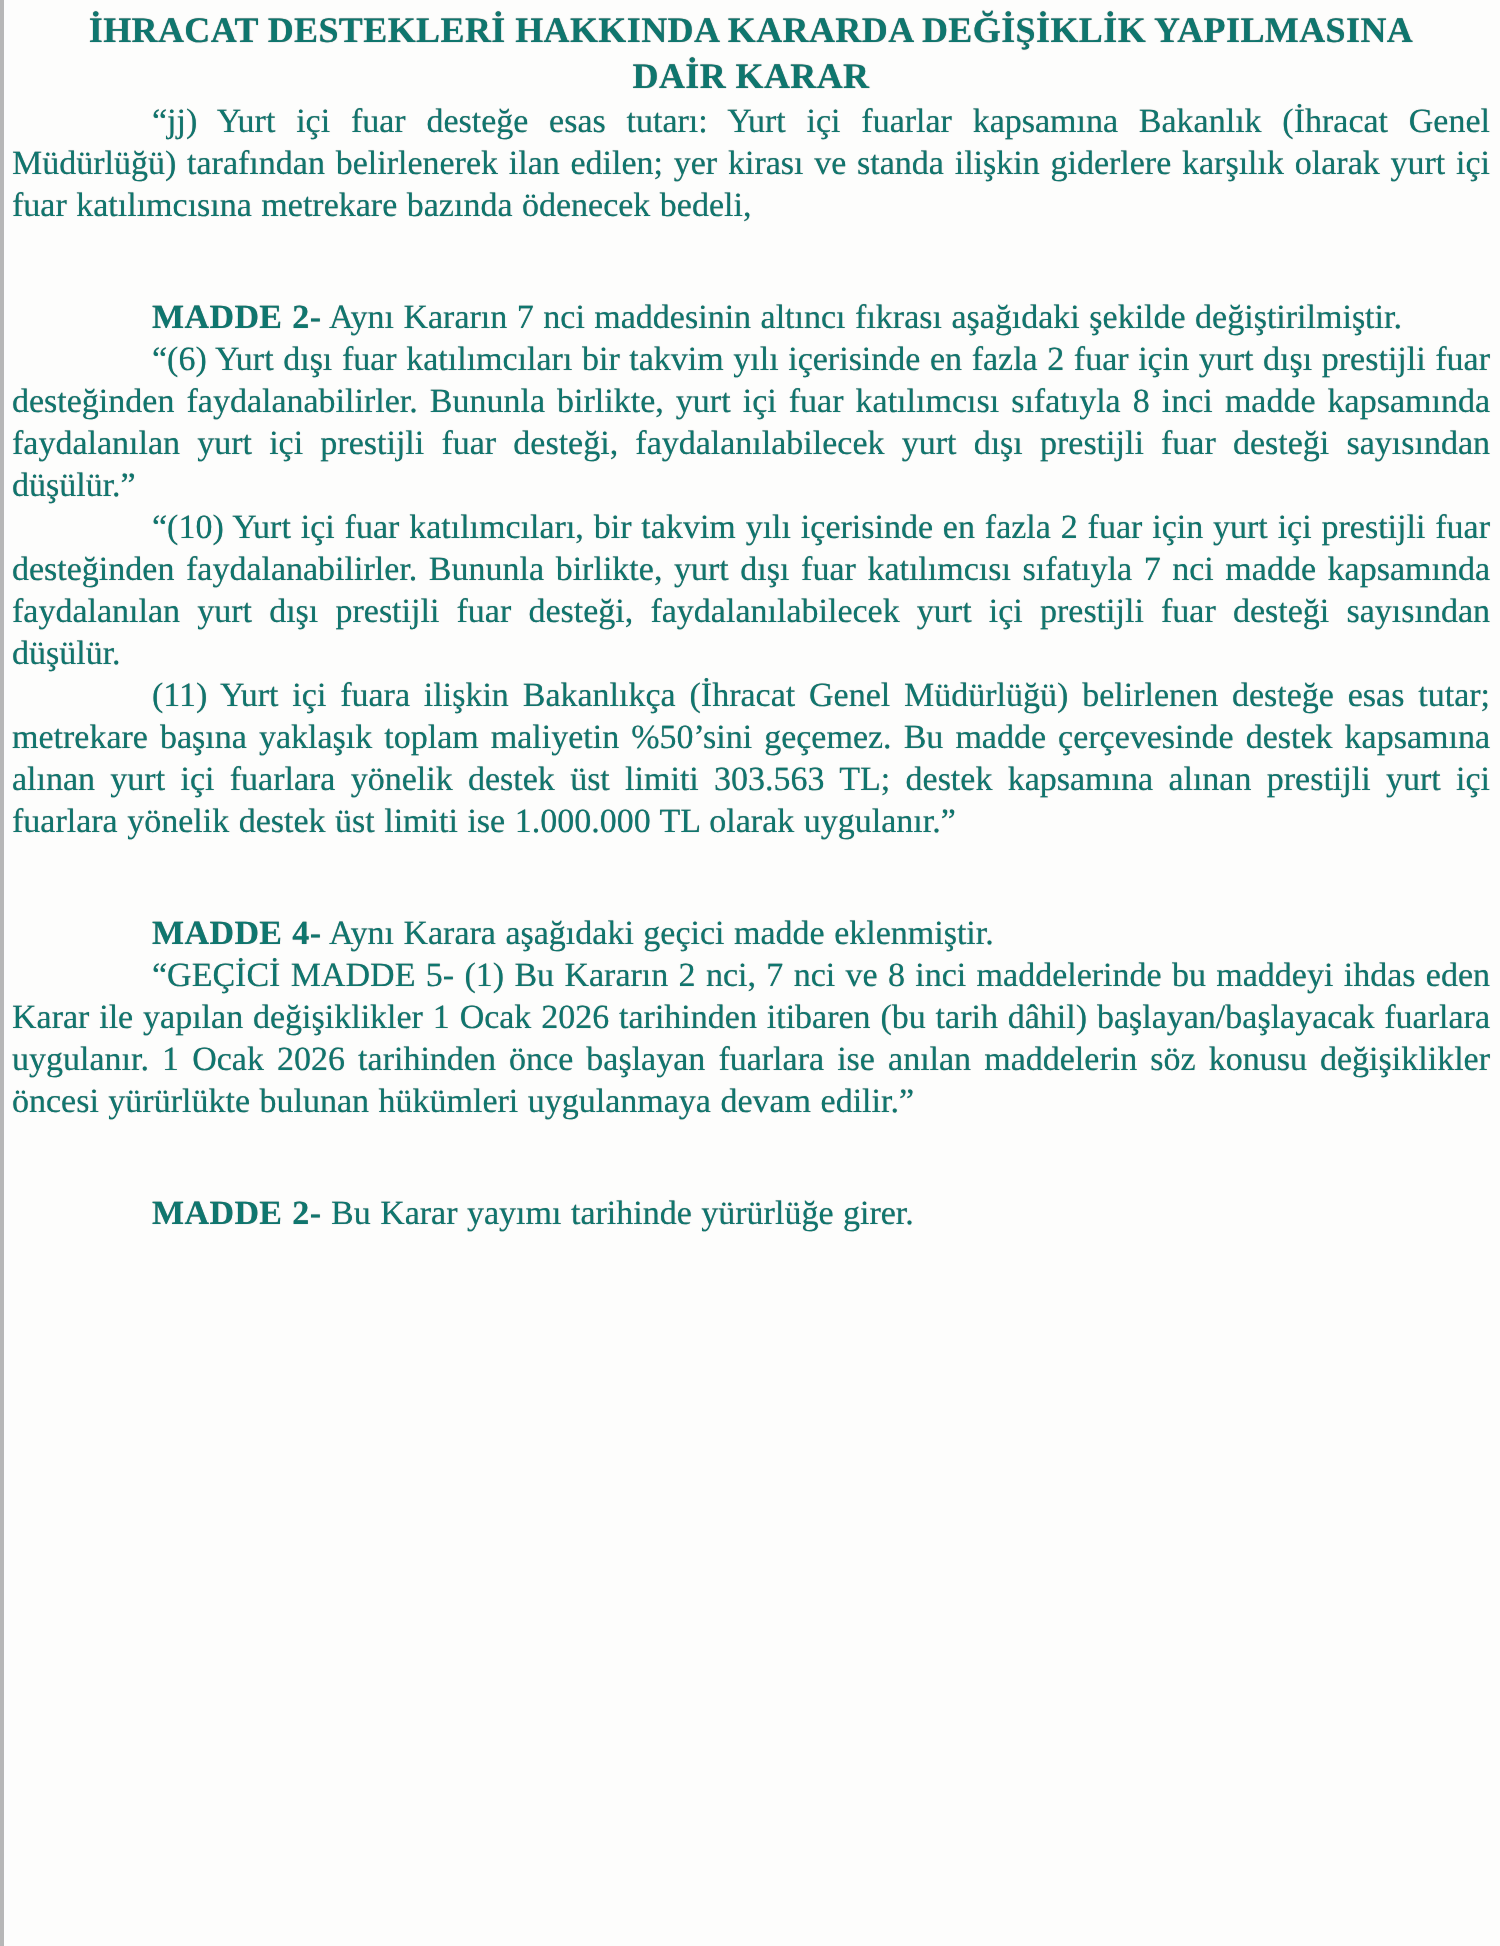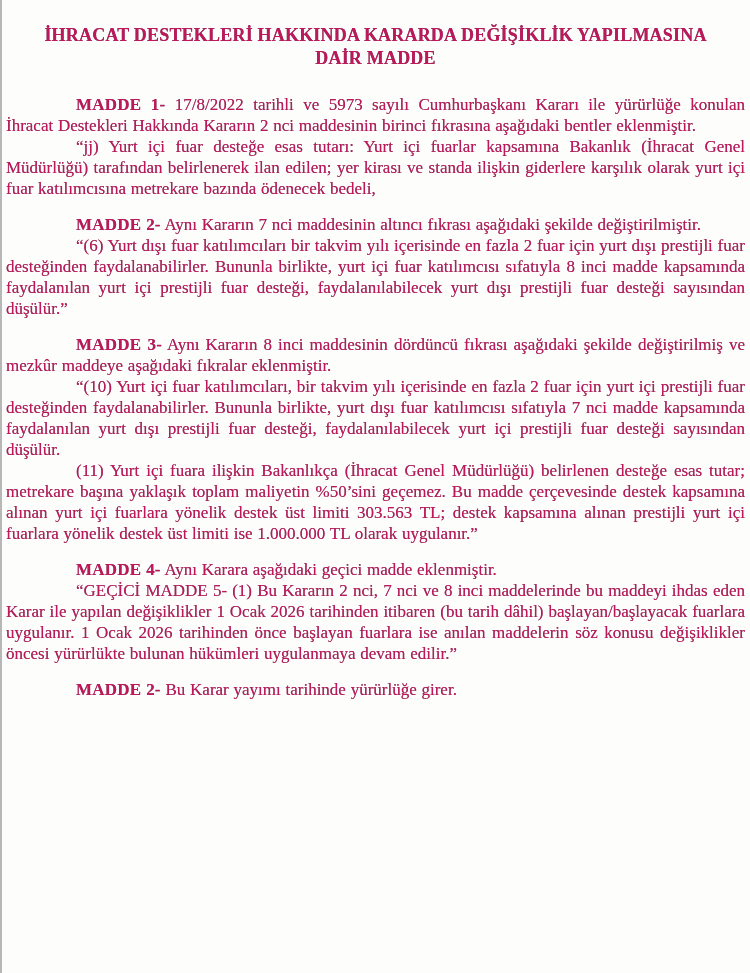"İHRACAT DESTEKLERİ HAKKINDA KARARDA" .page { color: #be185d -> #0f766e; padding: 20px 5px 0 6px -> 0 5px 0 6px }
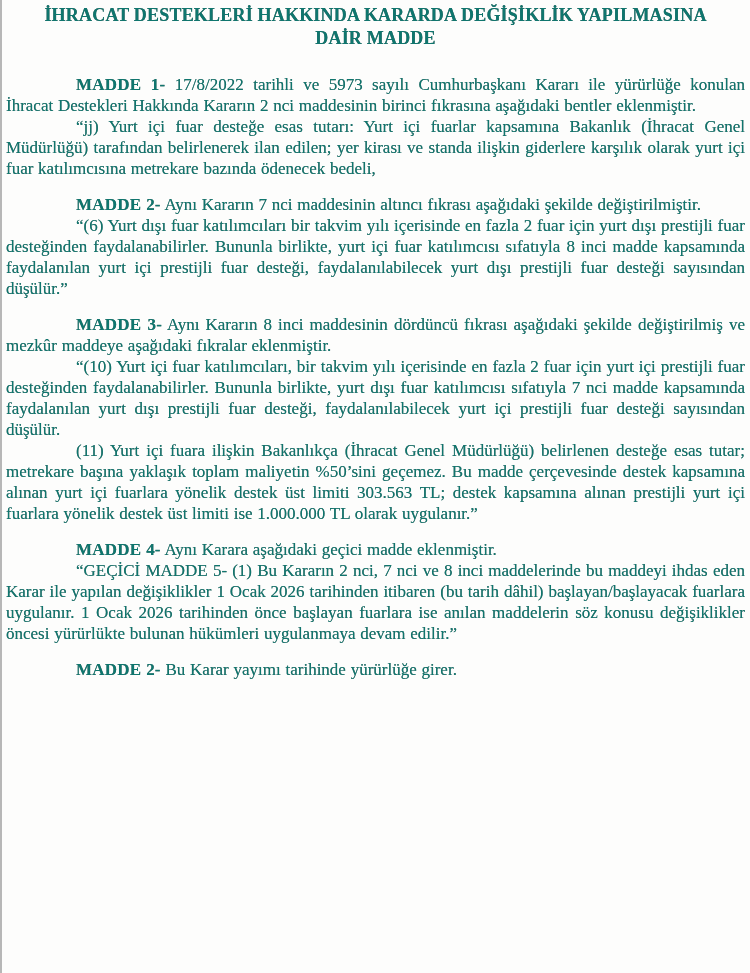"DAİR MADDE" span { text: MADDE -> KARAR }
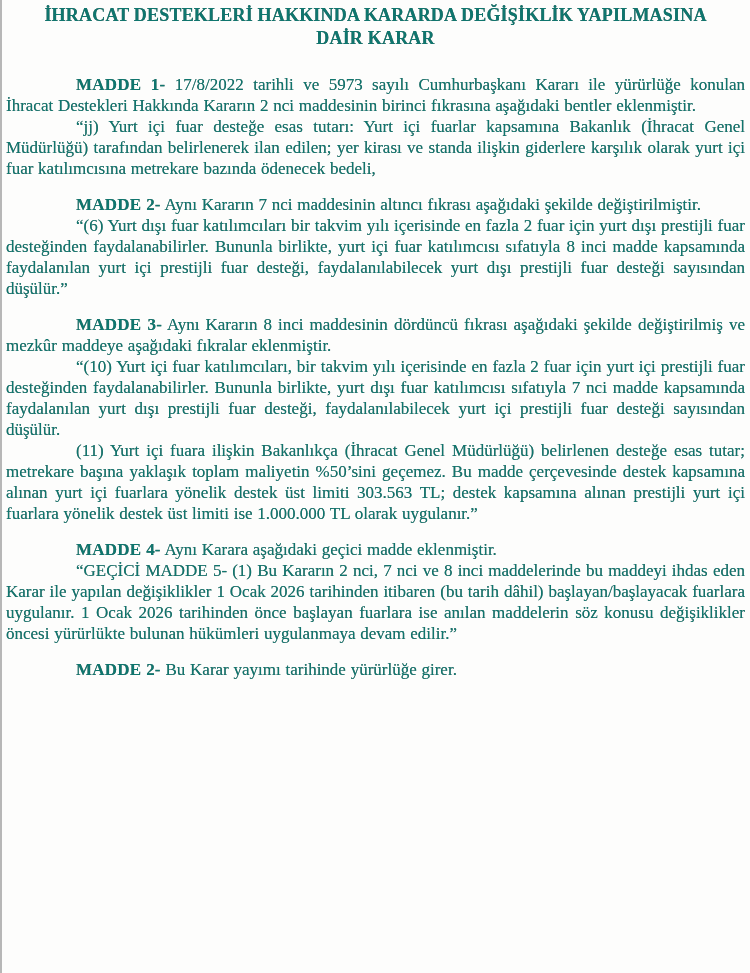"MADDE 1- 17/8/2022 tarihli ve" p.para { html: <p><b>MADDE 1-</b> 17/8/2022 tarihli ve 5973 sayılı Cumhurbaşkanı Kararı ile yürürlüğe konulan İhracat Destekleri Hakkında Kararın 2 nci maddesinin birinci fıkrasına aşağıdaki bentler eklenmiştir.</p> -> none }
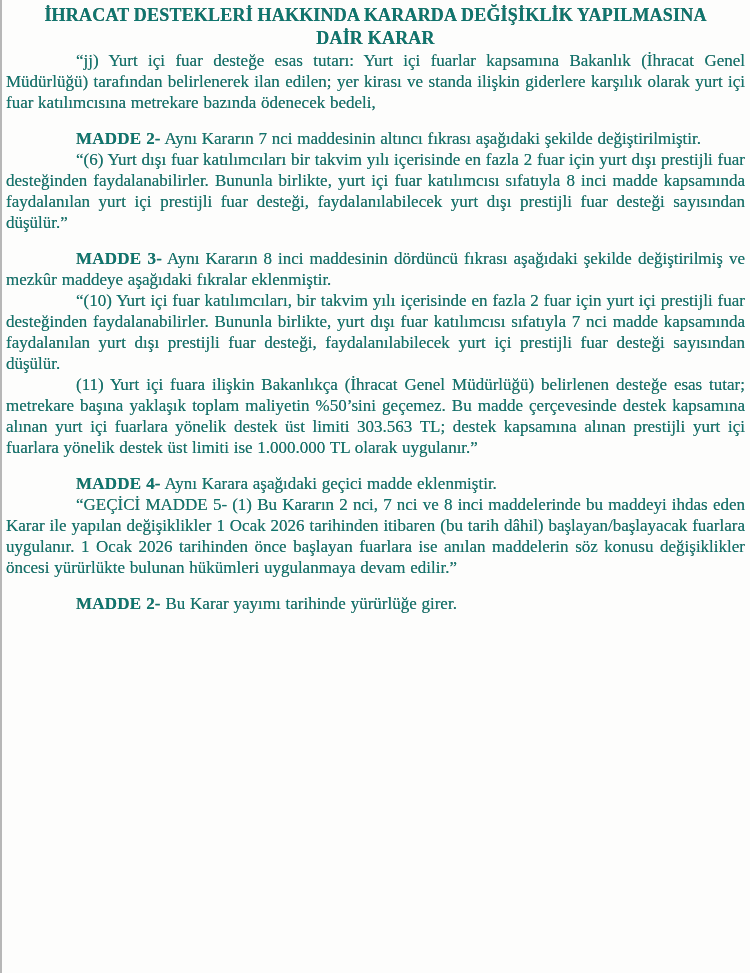"MADDE 2- Aynı Kararın 7" .para.section-gap { margin-top: 15px -> 35px }
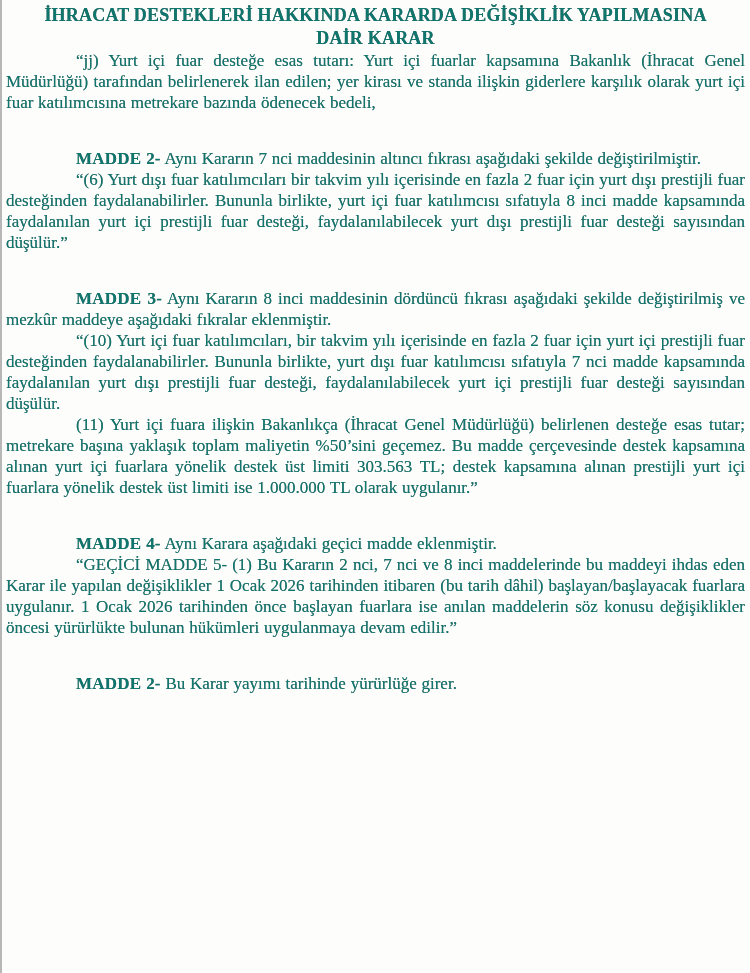"MADDE 3- Aynı Kararın 8" p.para { html: <p><b>MADDE 3-</b> Aynı Kararın 8 inci maddesinin dördüncü fıkrası aşağıdaki şekilde değiştirilmiş ve mezkûr maddeye aşağıdaki fıkralar eklenmiştir.</p> -> none }
